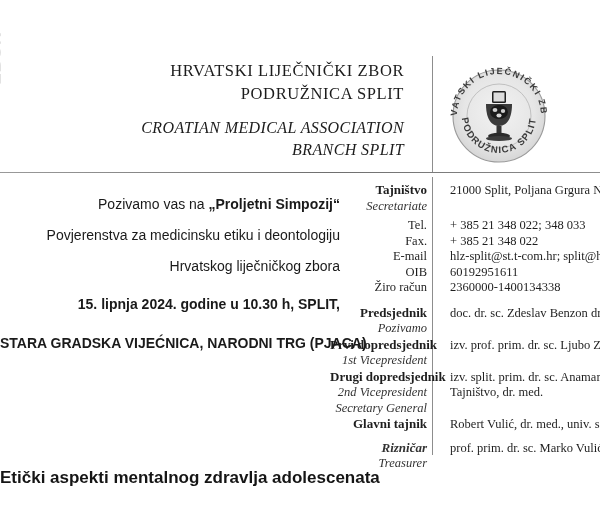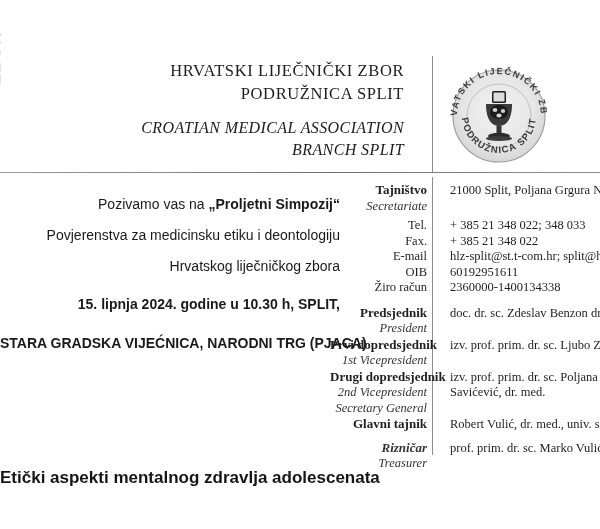"President" div.clabel { text: President -> Pozivamo }
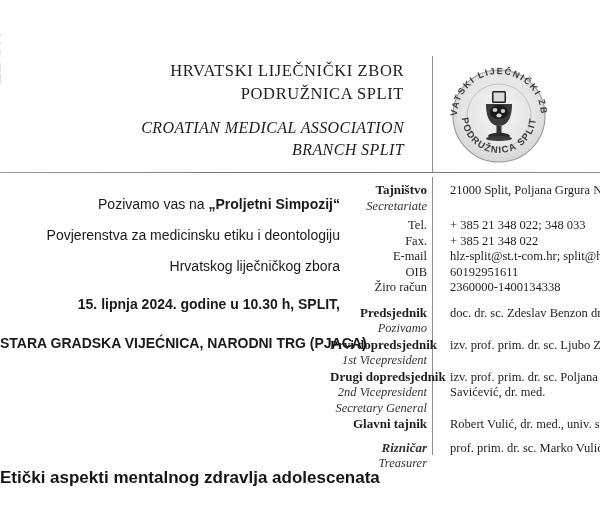"izv. prof. prim. dr. sc. Poljana" div.cval { text: prof. prim. dr. sc. Poljana -> split. prim. dr. sc. Anamar }
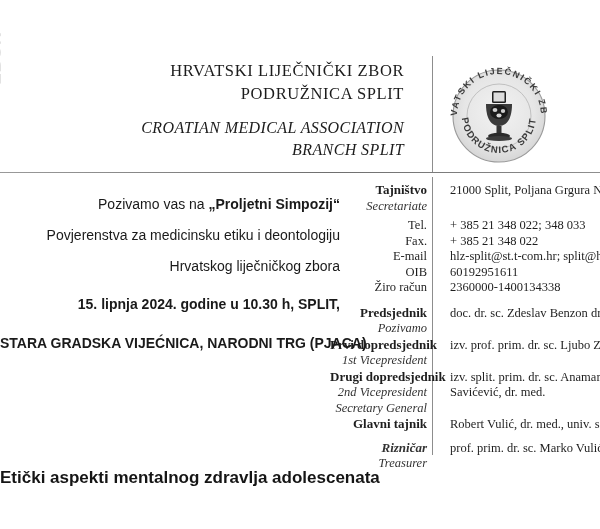"Savićević, dr. med." div.cval { text: Savićević -> Tajništvo }
